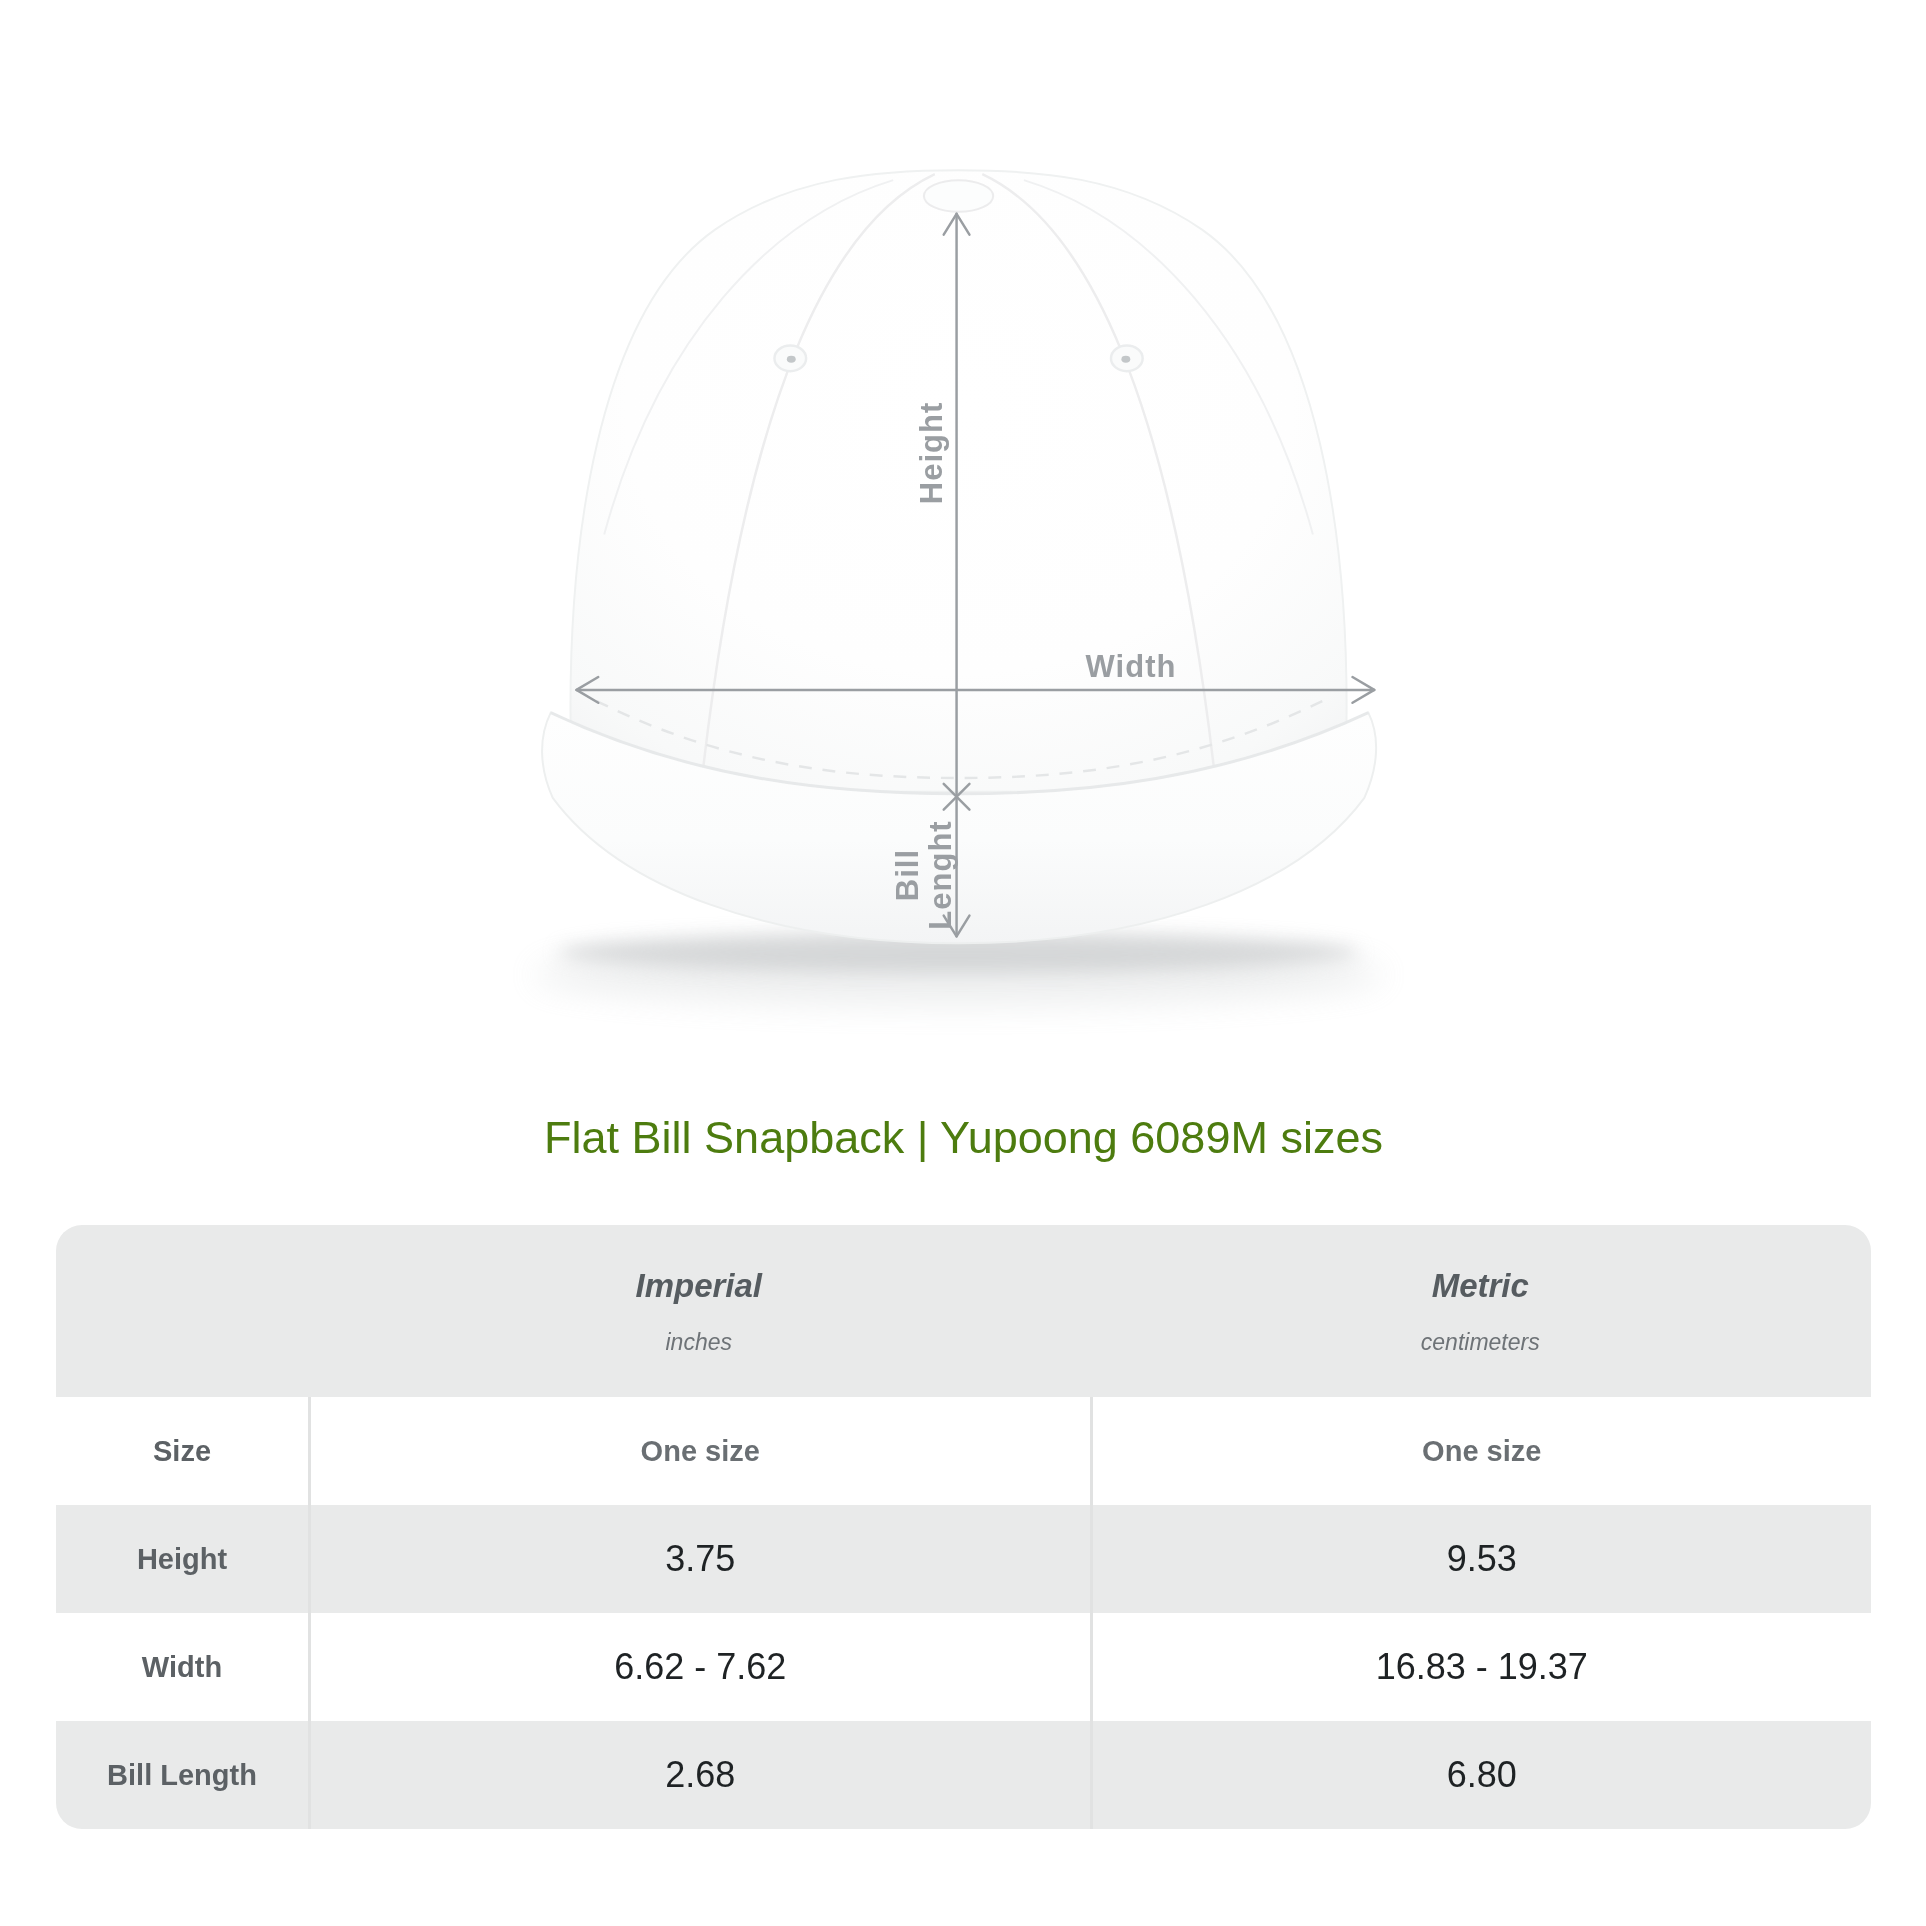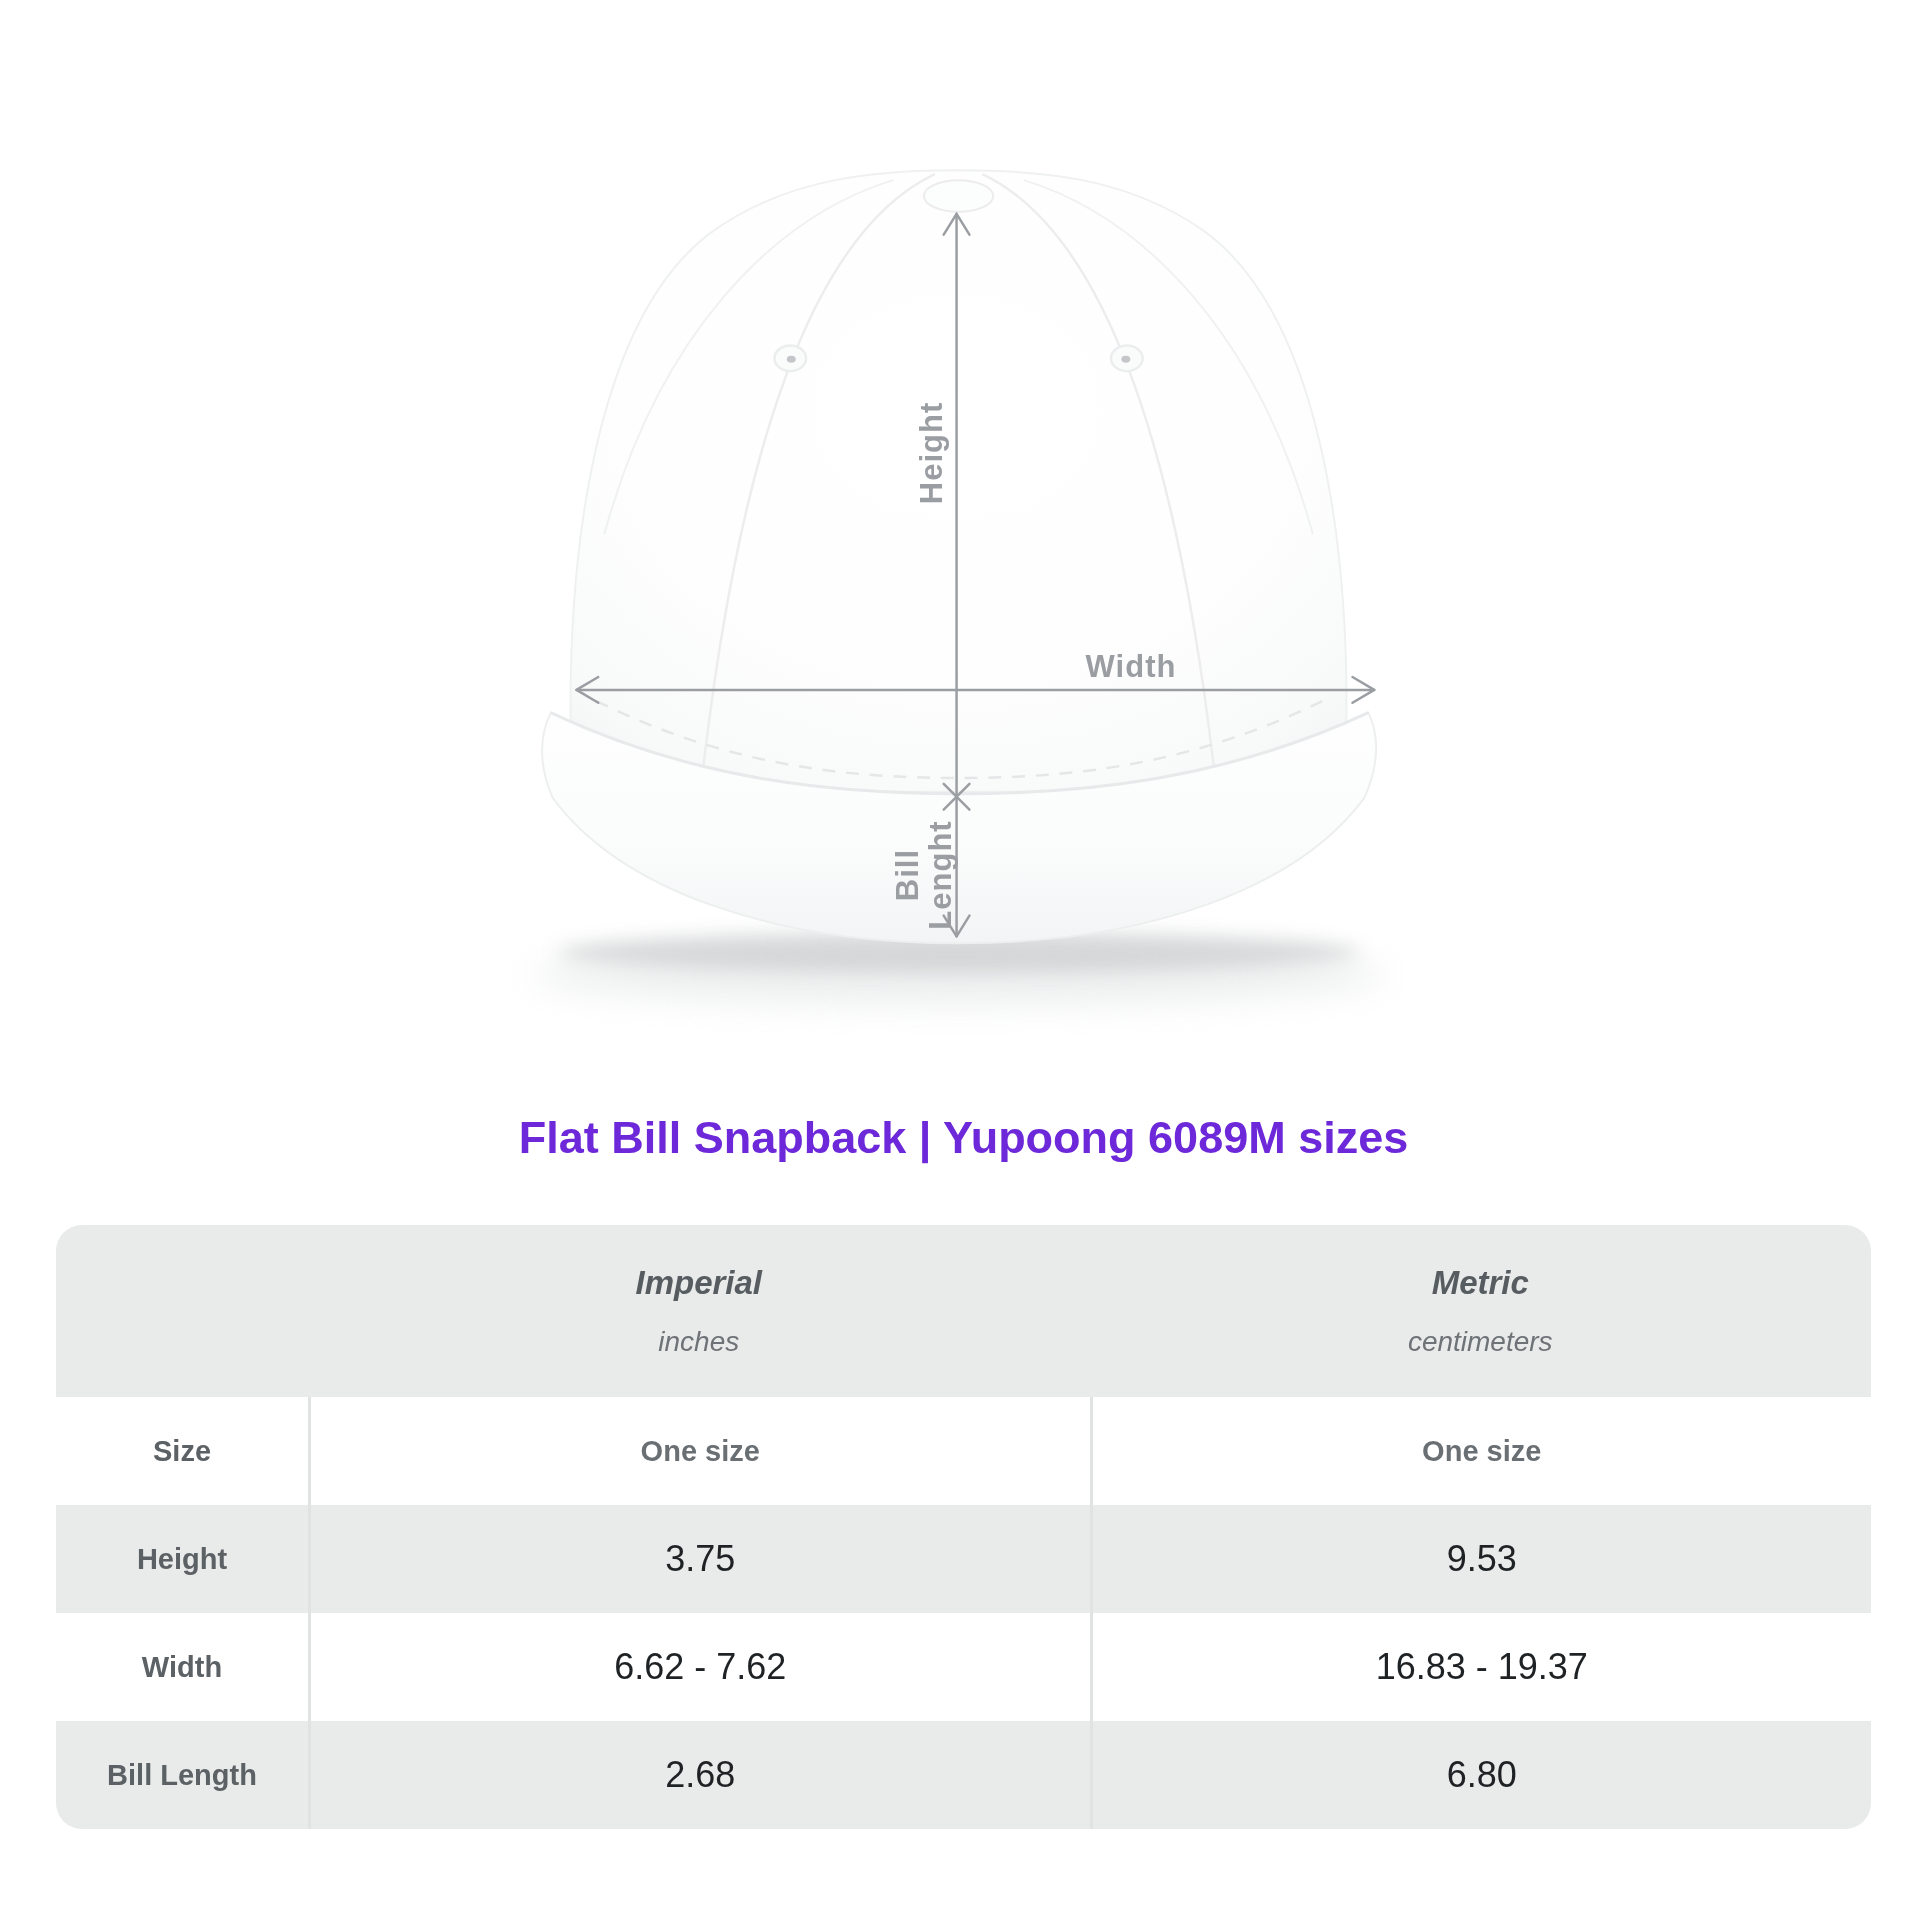"Flat Bill Snapback | Yupoong" .heading h1 { color: #6d28d9 -> #4d7c0f; font-weight: bold -> normal }
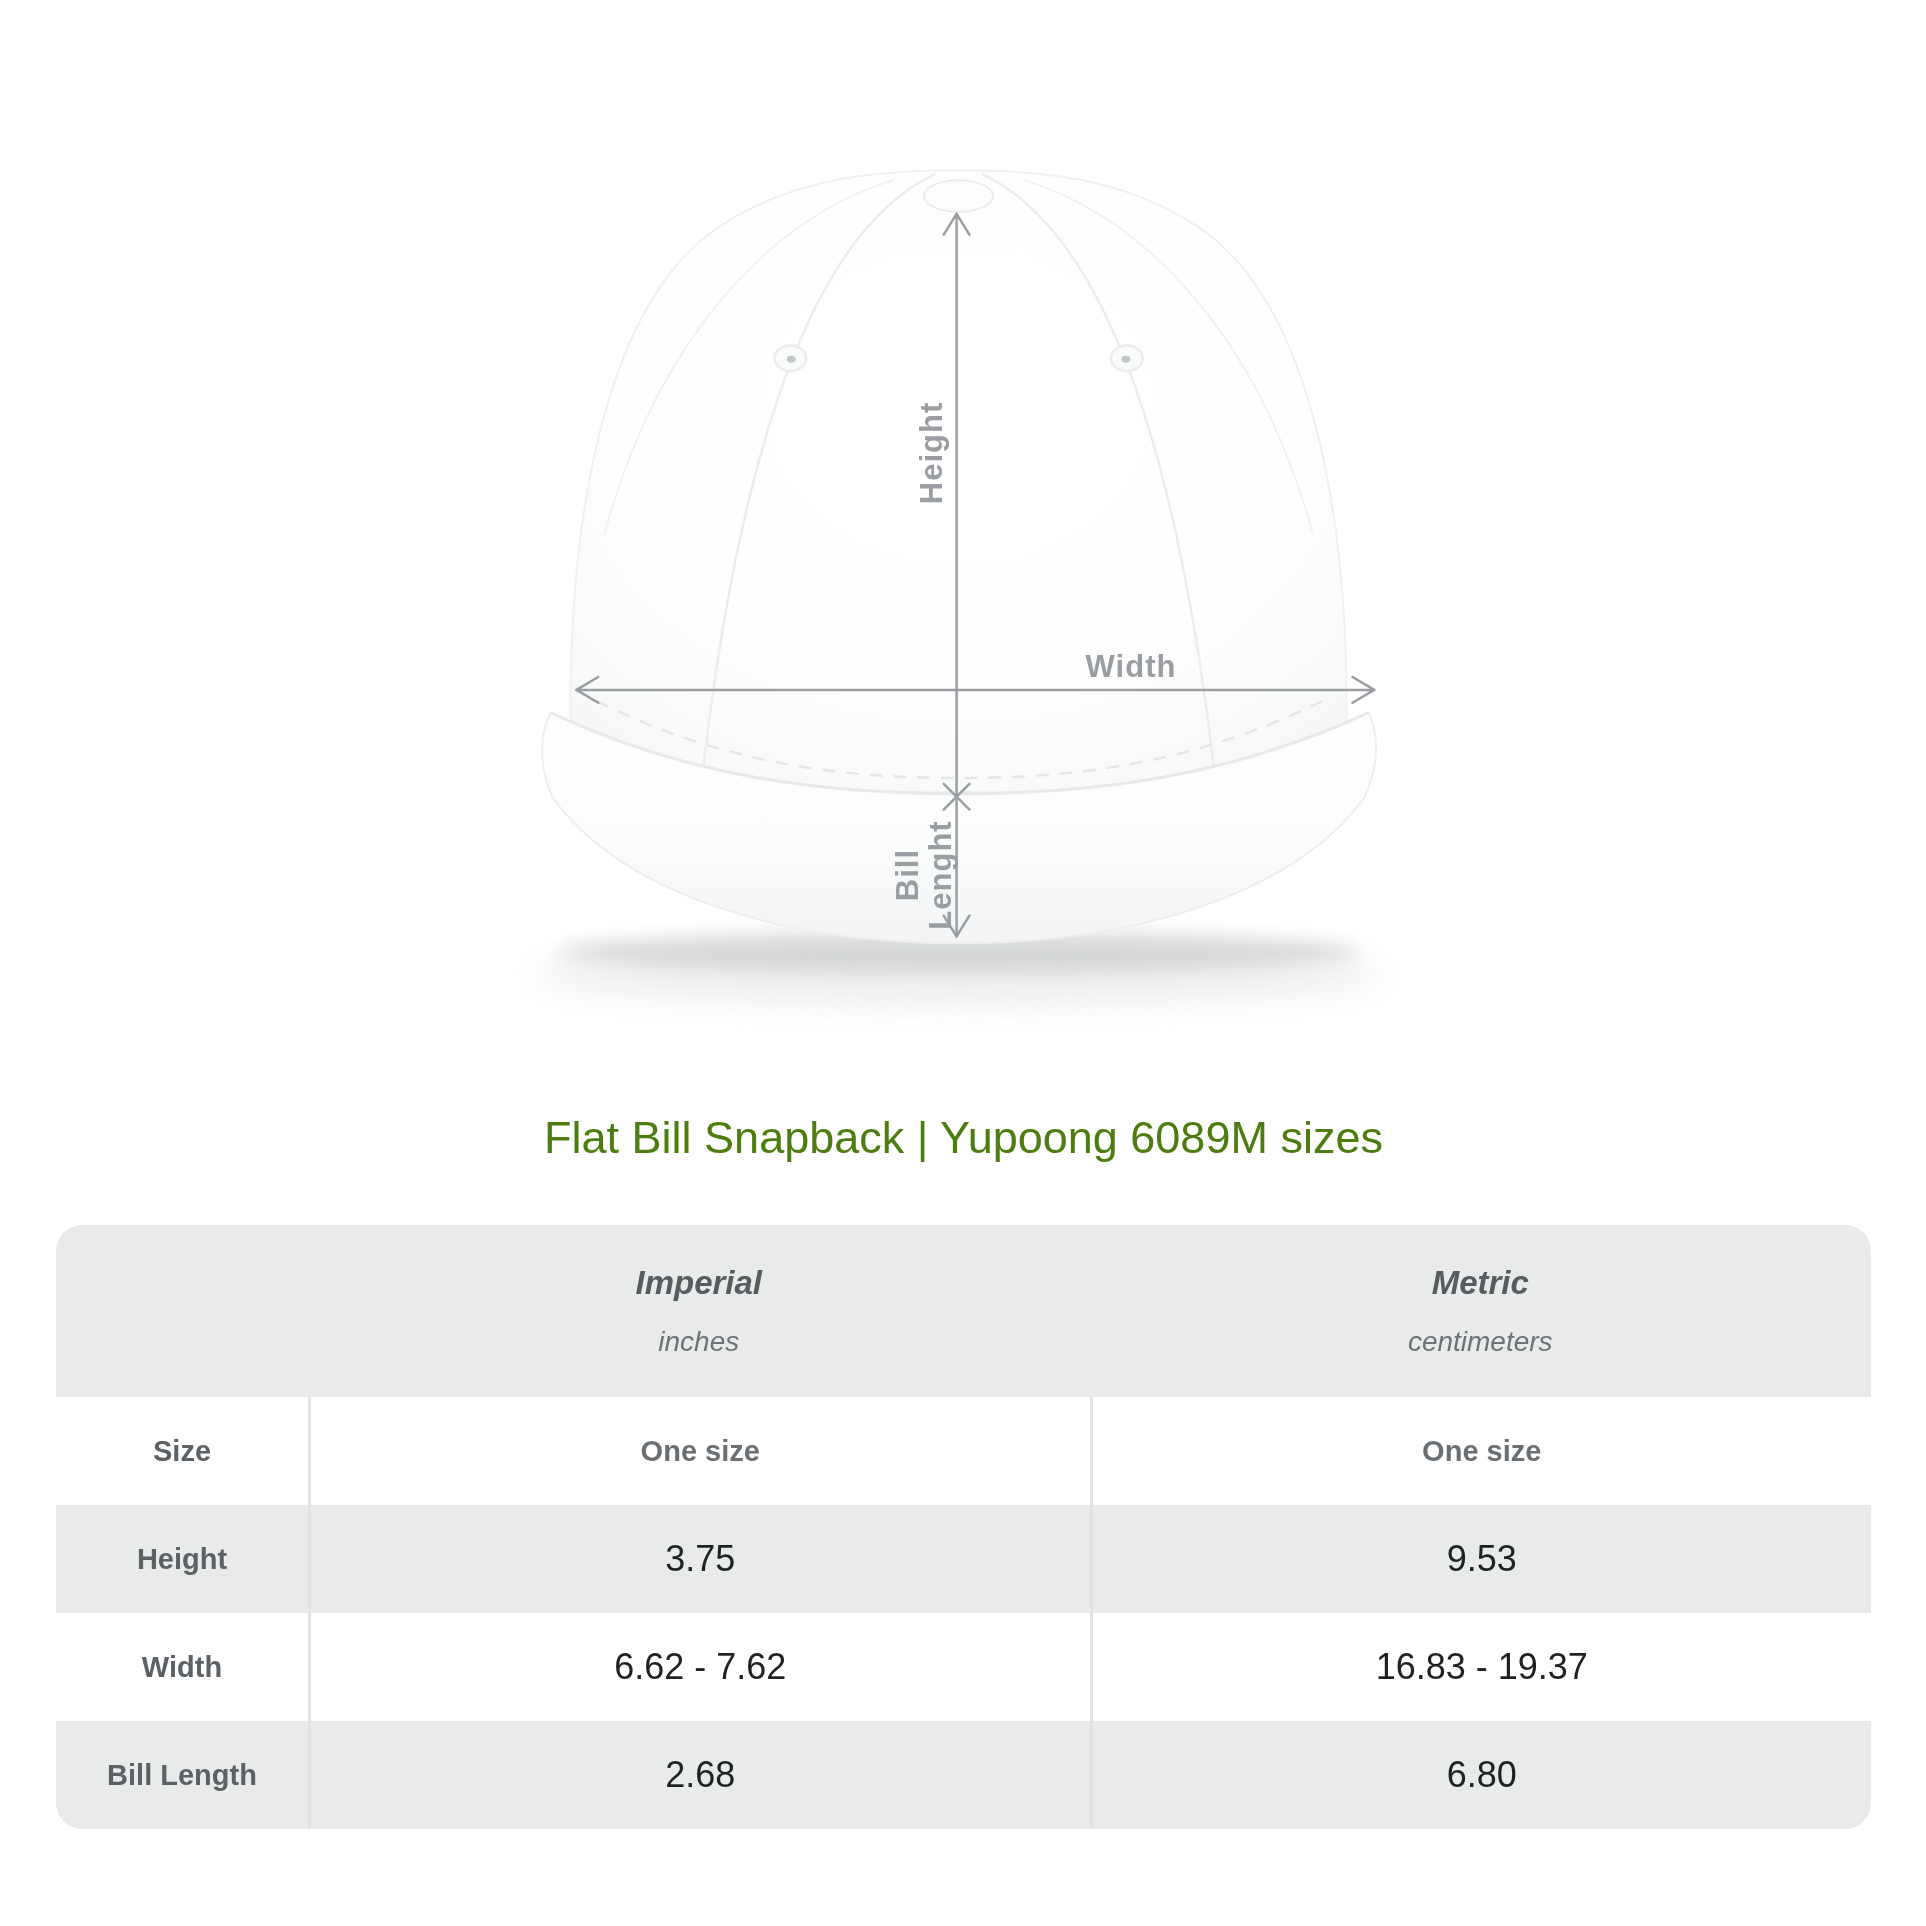"inches" .unit-sub { font-size: 28px -> 23px }
